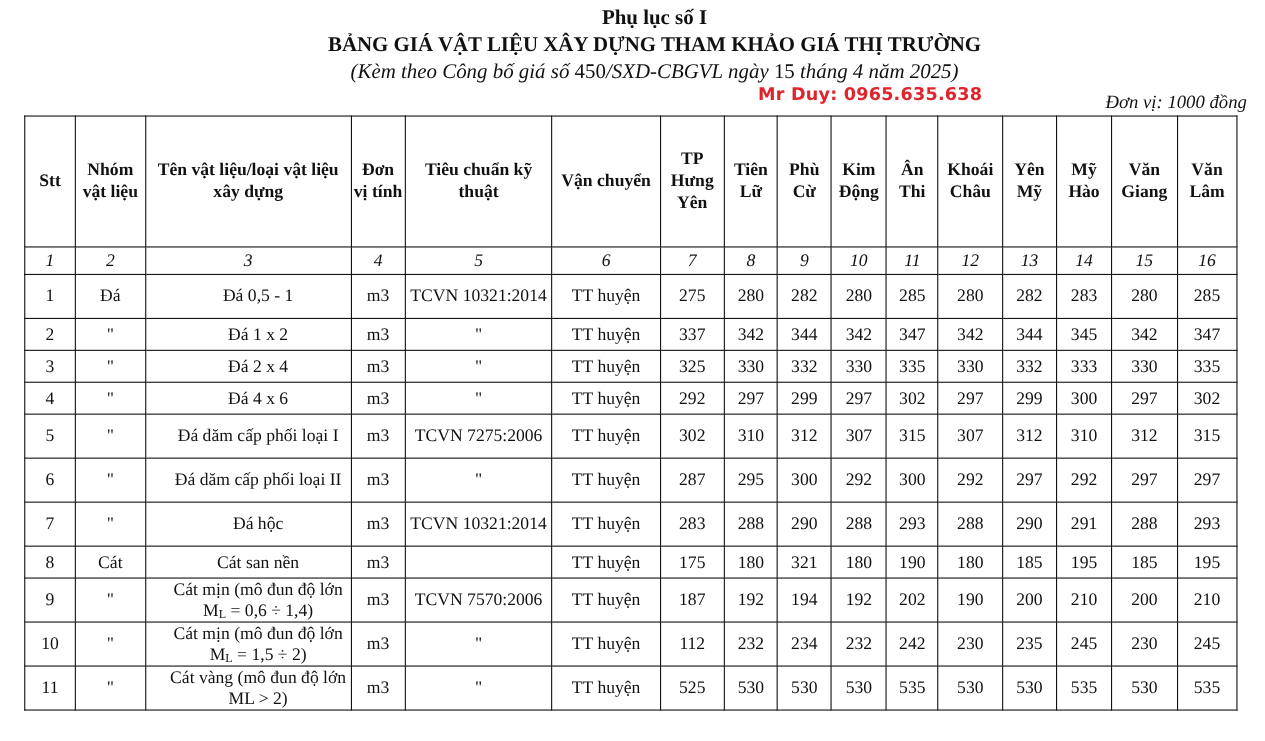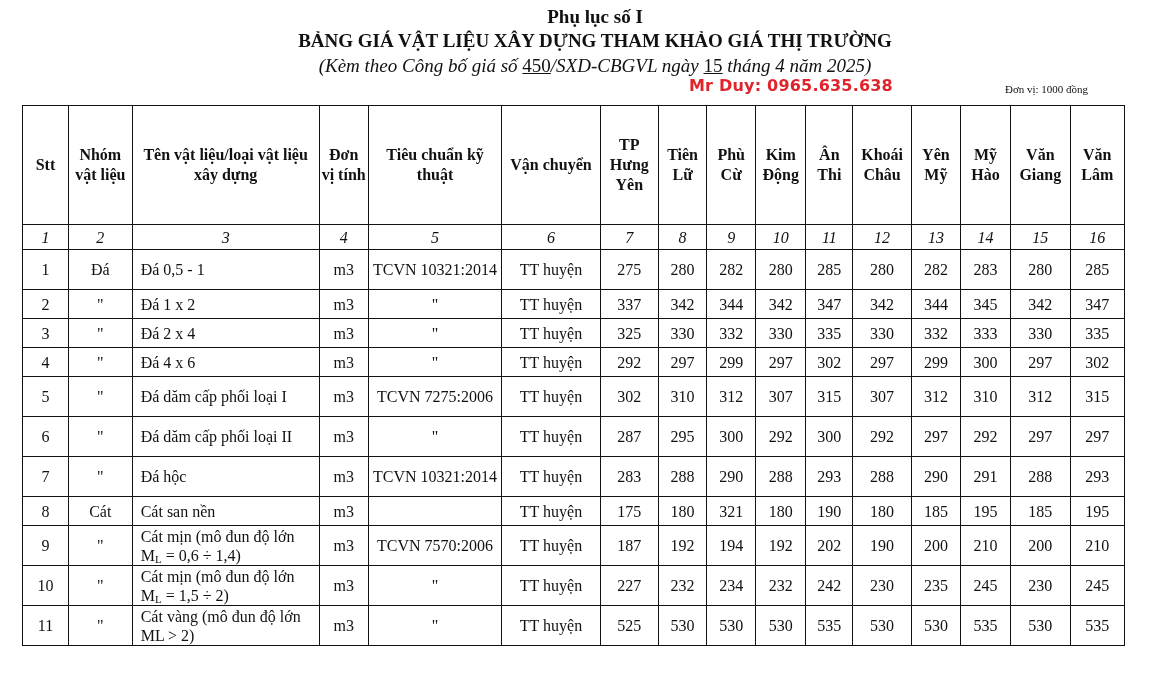"450" .h3 .num { text-decoration: underline -> none }
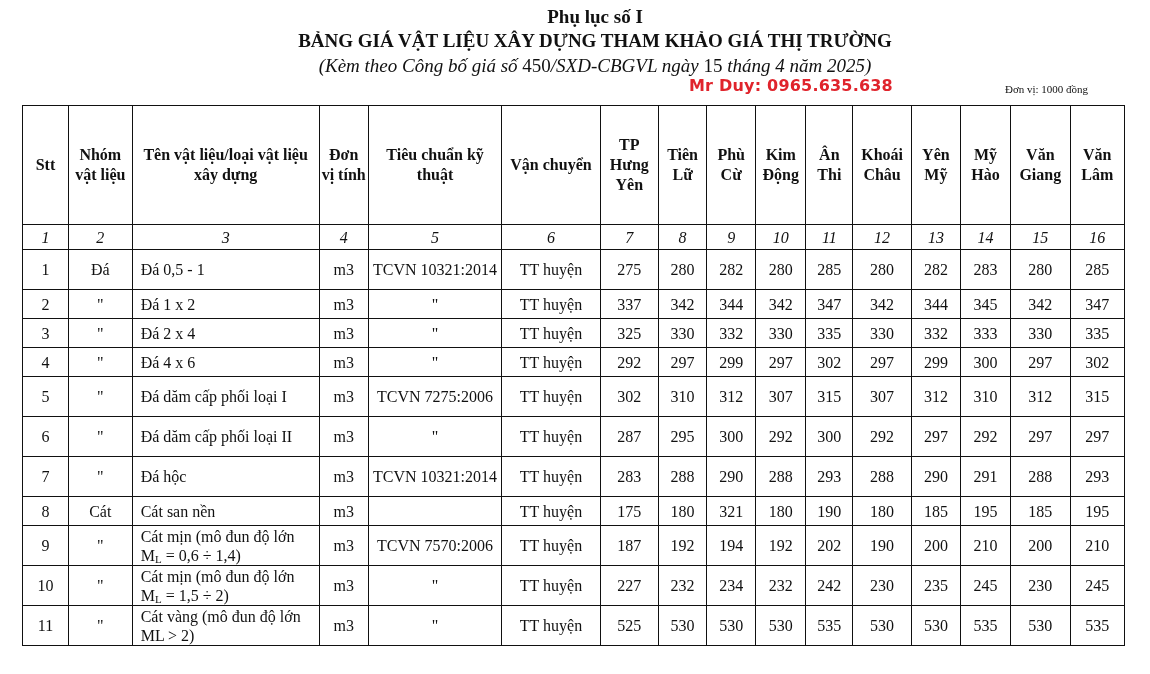"Đơn vị: 1000 đồng" .unit { font-size: 11px -> 17px; font-style: none -> italic }
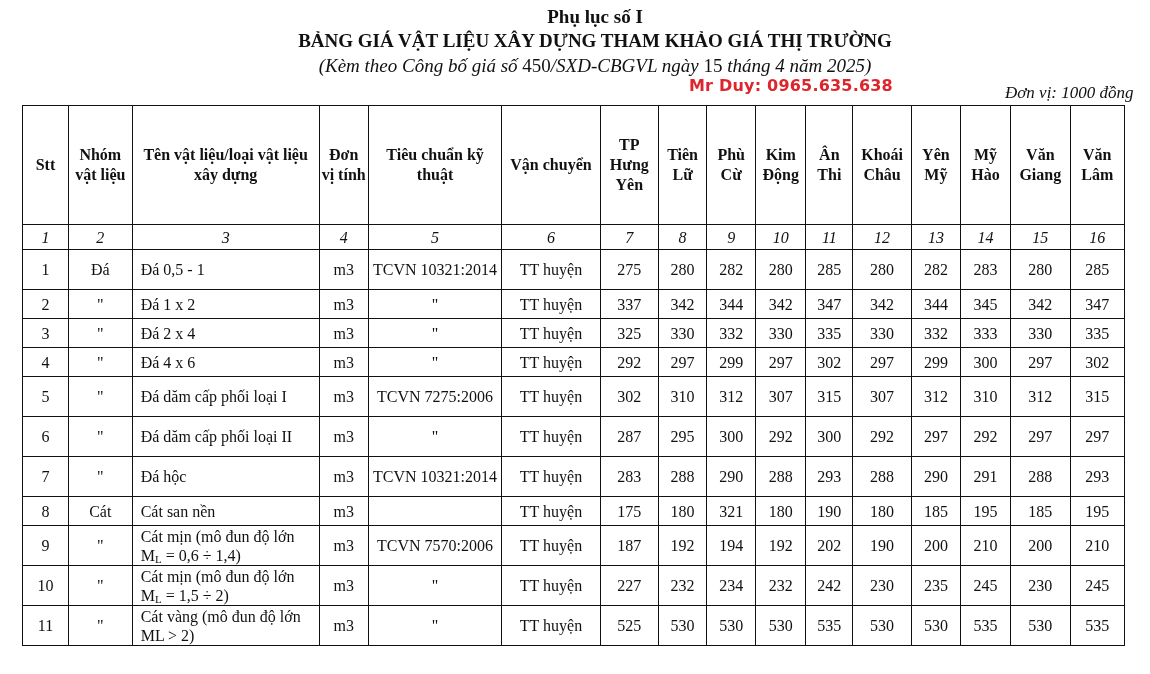"Đá 0,5 - 1" td.name { padding-left: 8px -> 20px; text-align: left -> center }
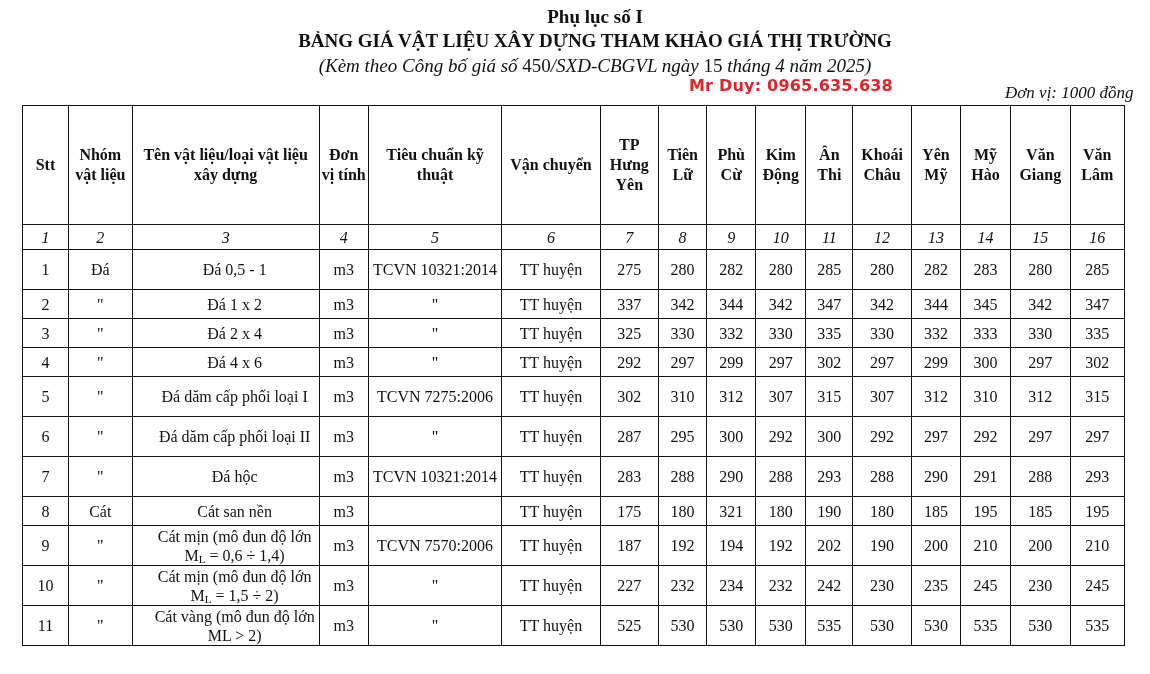"227" td { text: 227 -> 112 }
